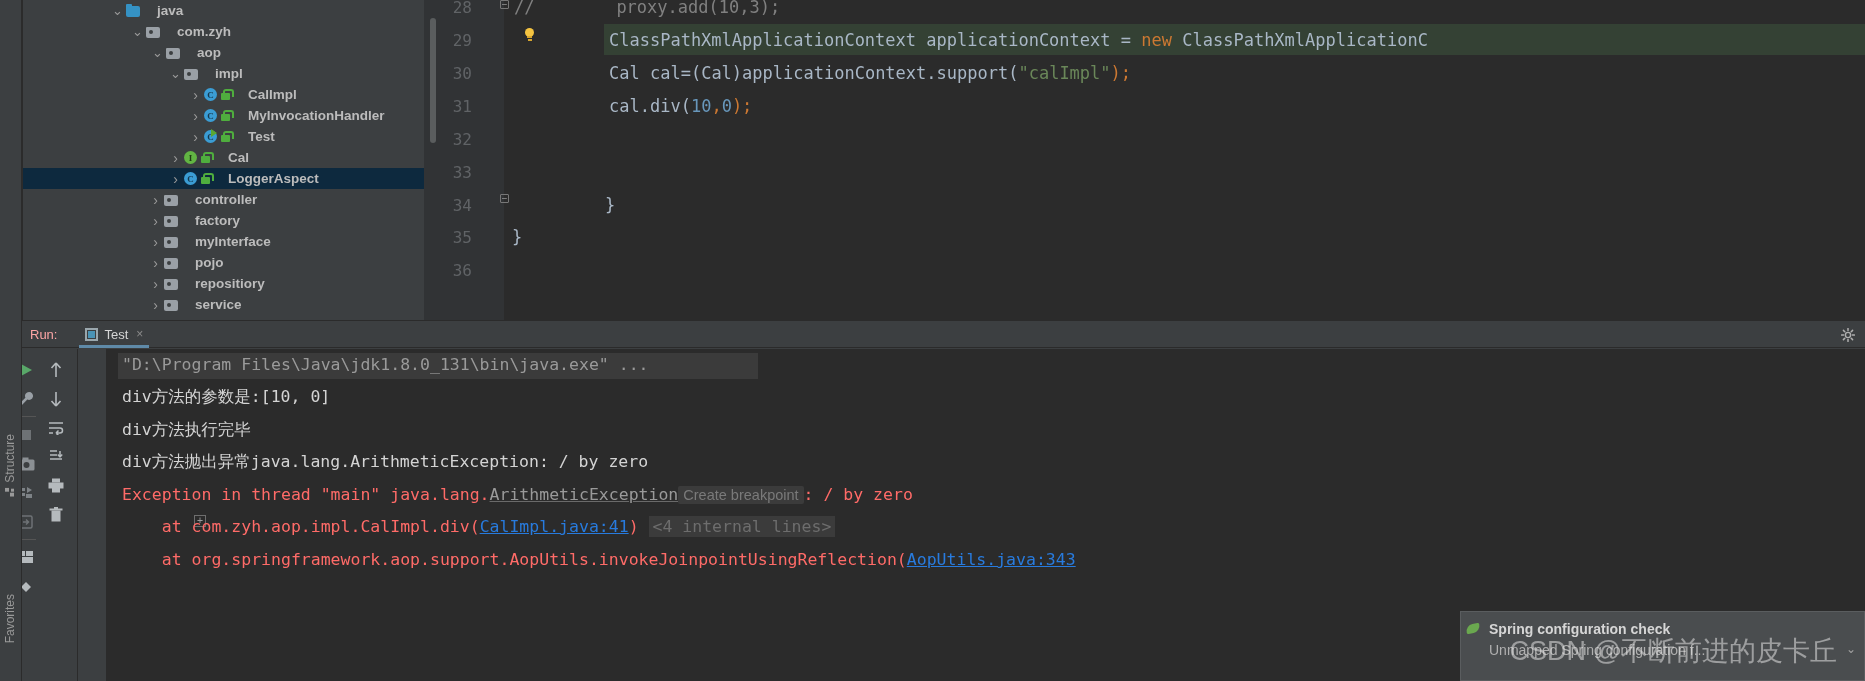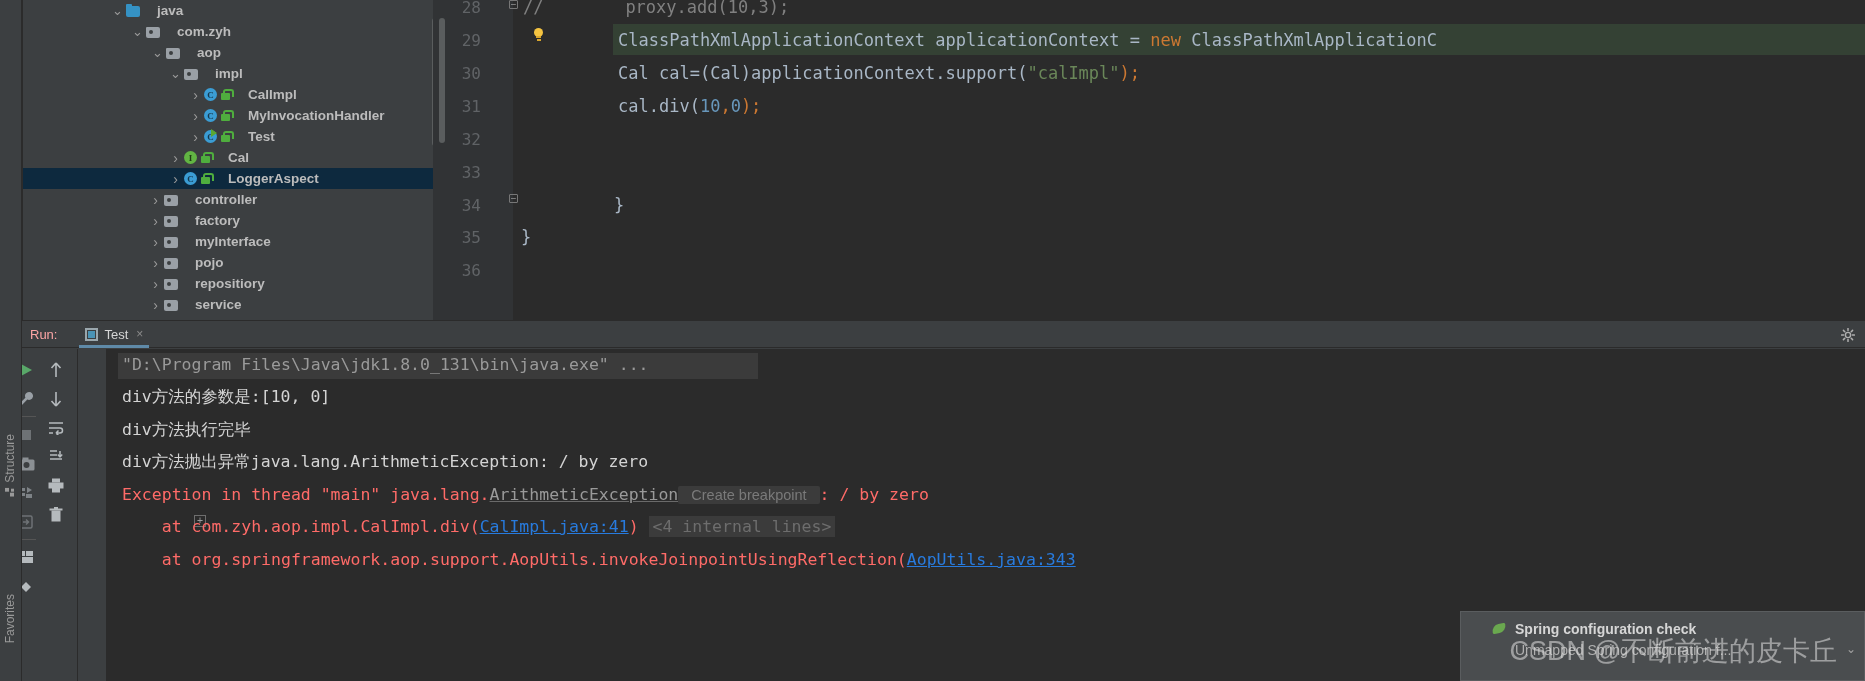"28" .editor { left: 433px -> 424px }
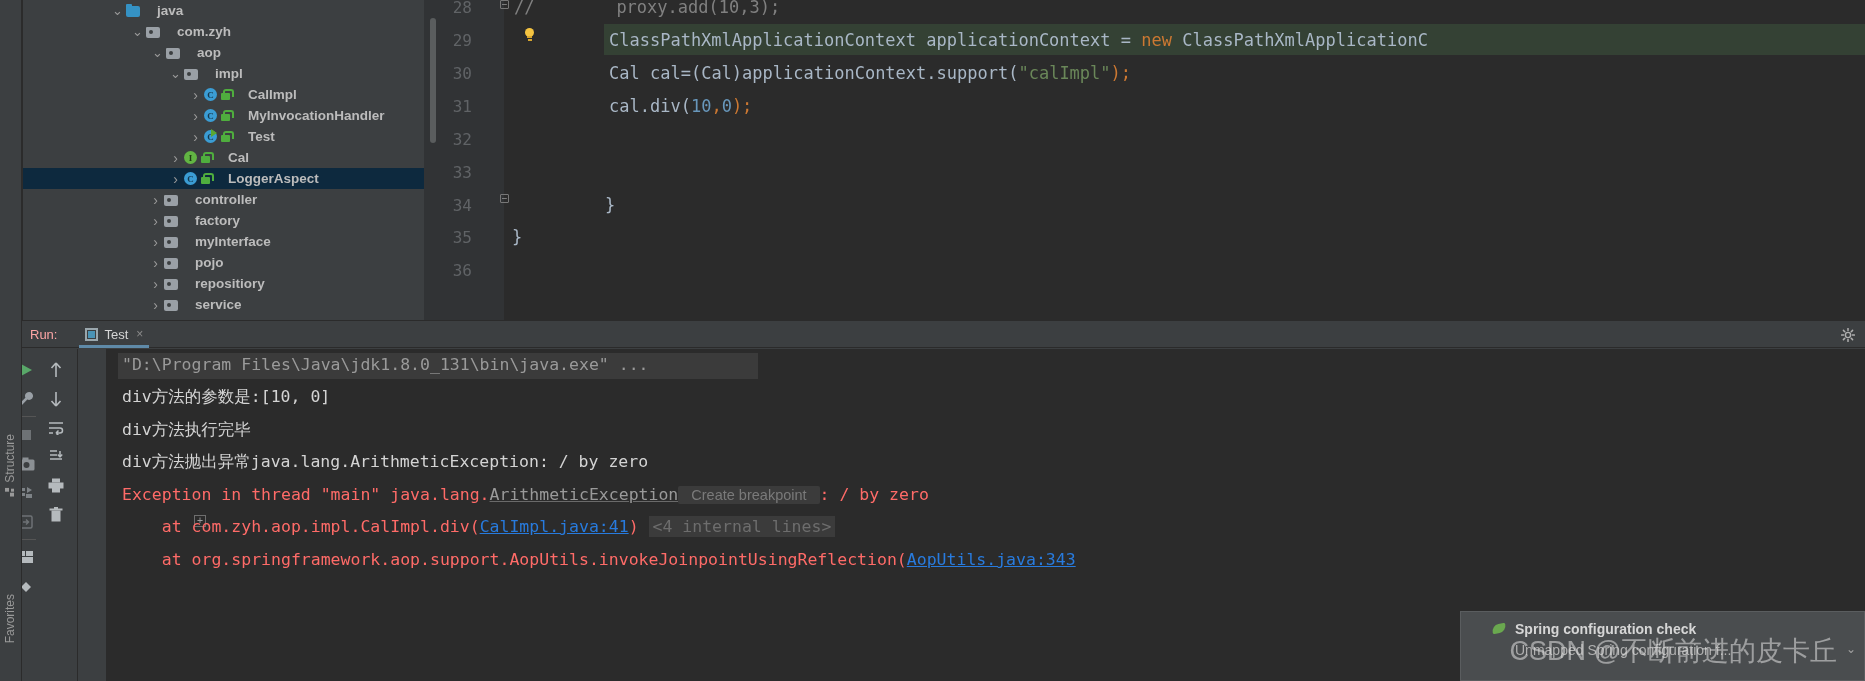"Create breakpoint" .c-hint { padding: 1px 13px -> 1px 5px }
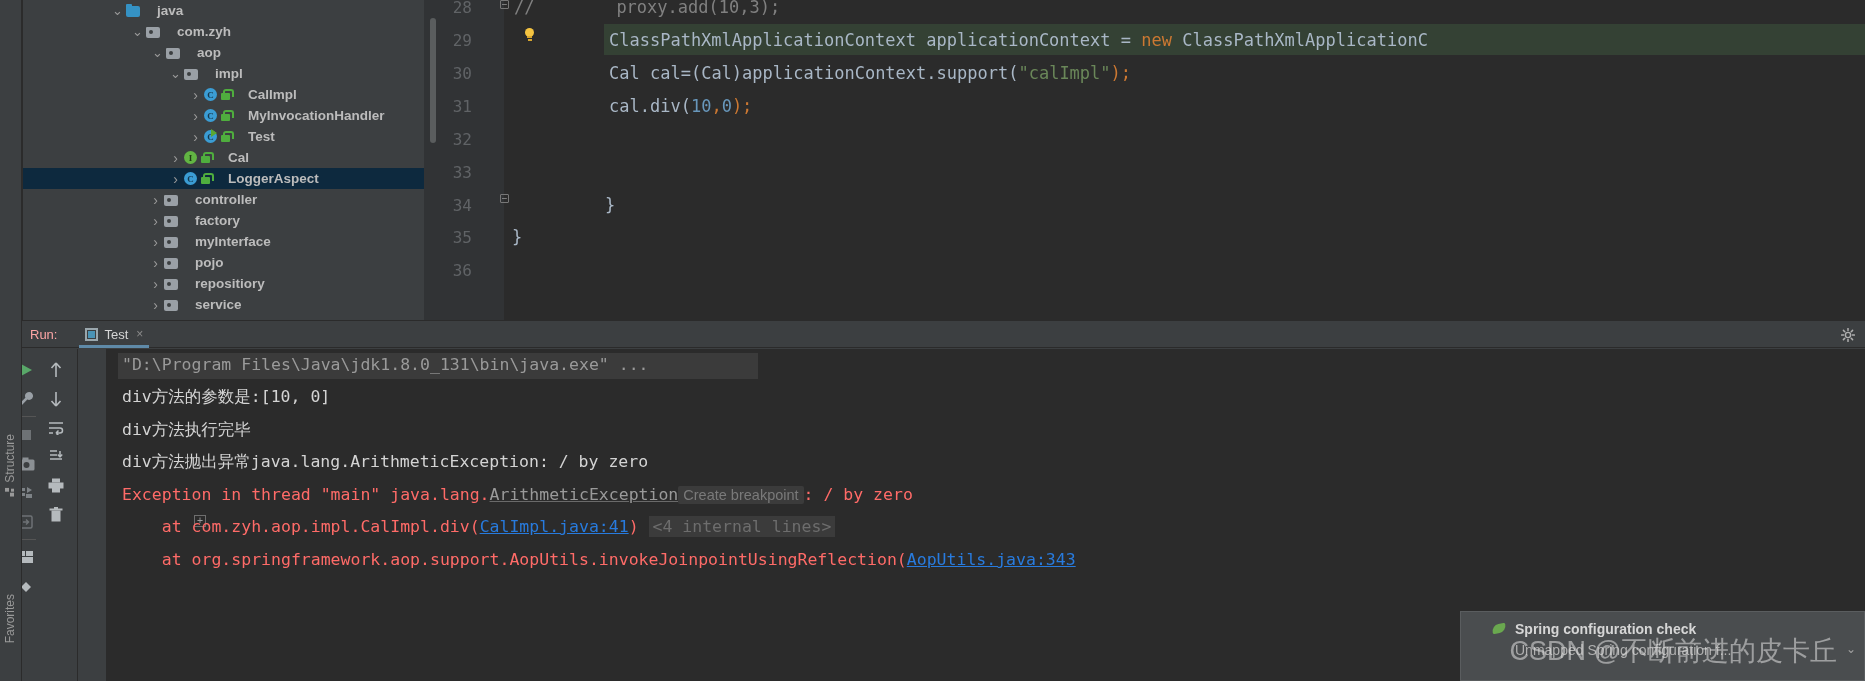"Spring configuration check" .notif { padding: 9px 30px -> 9px 4px }
